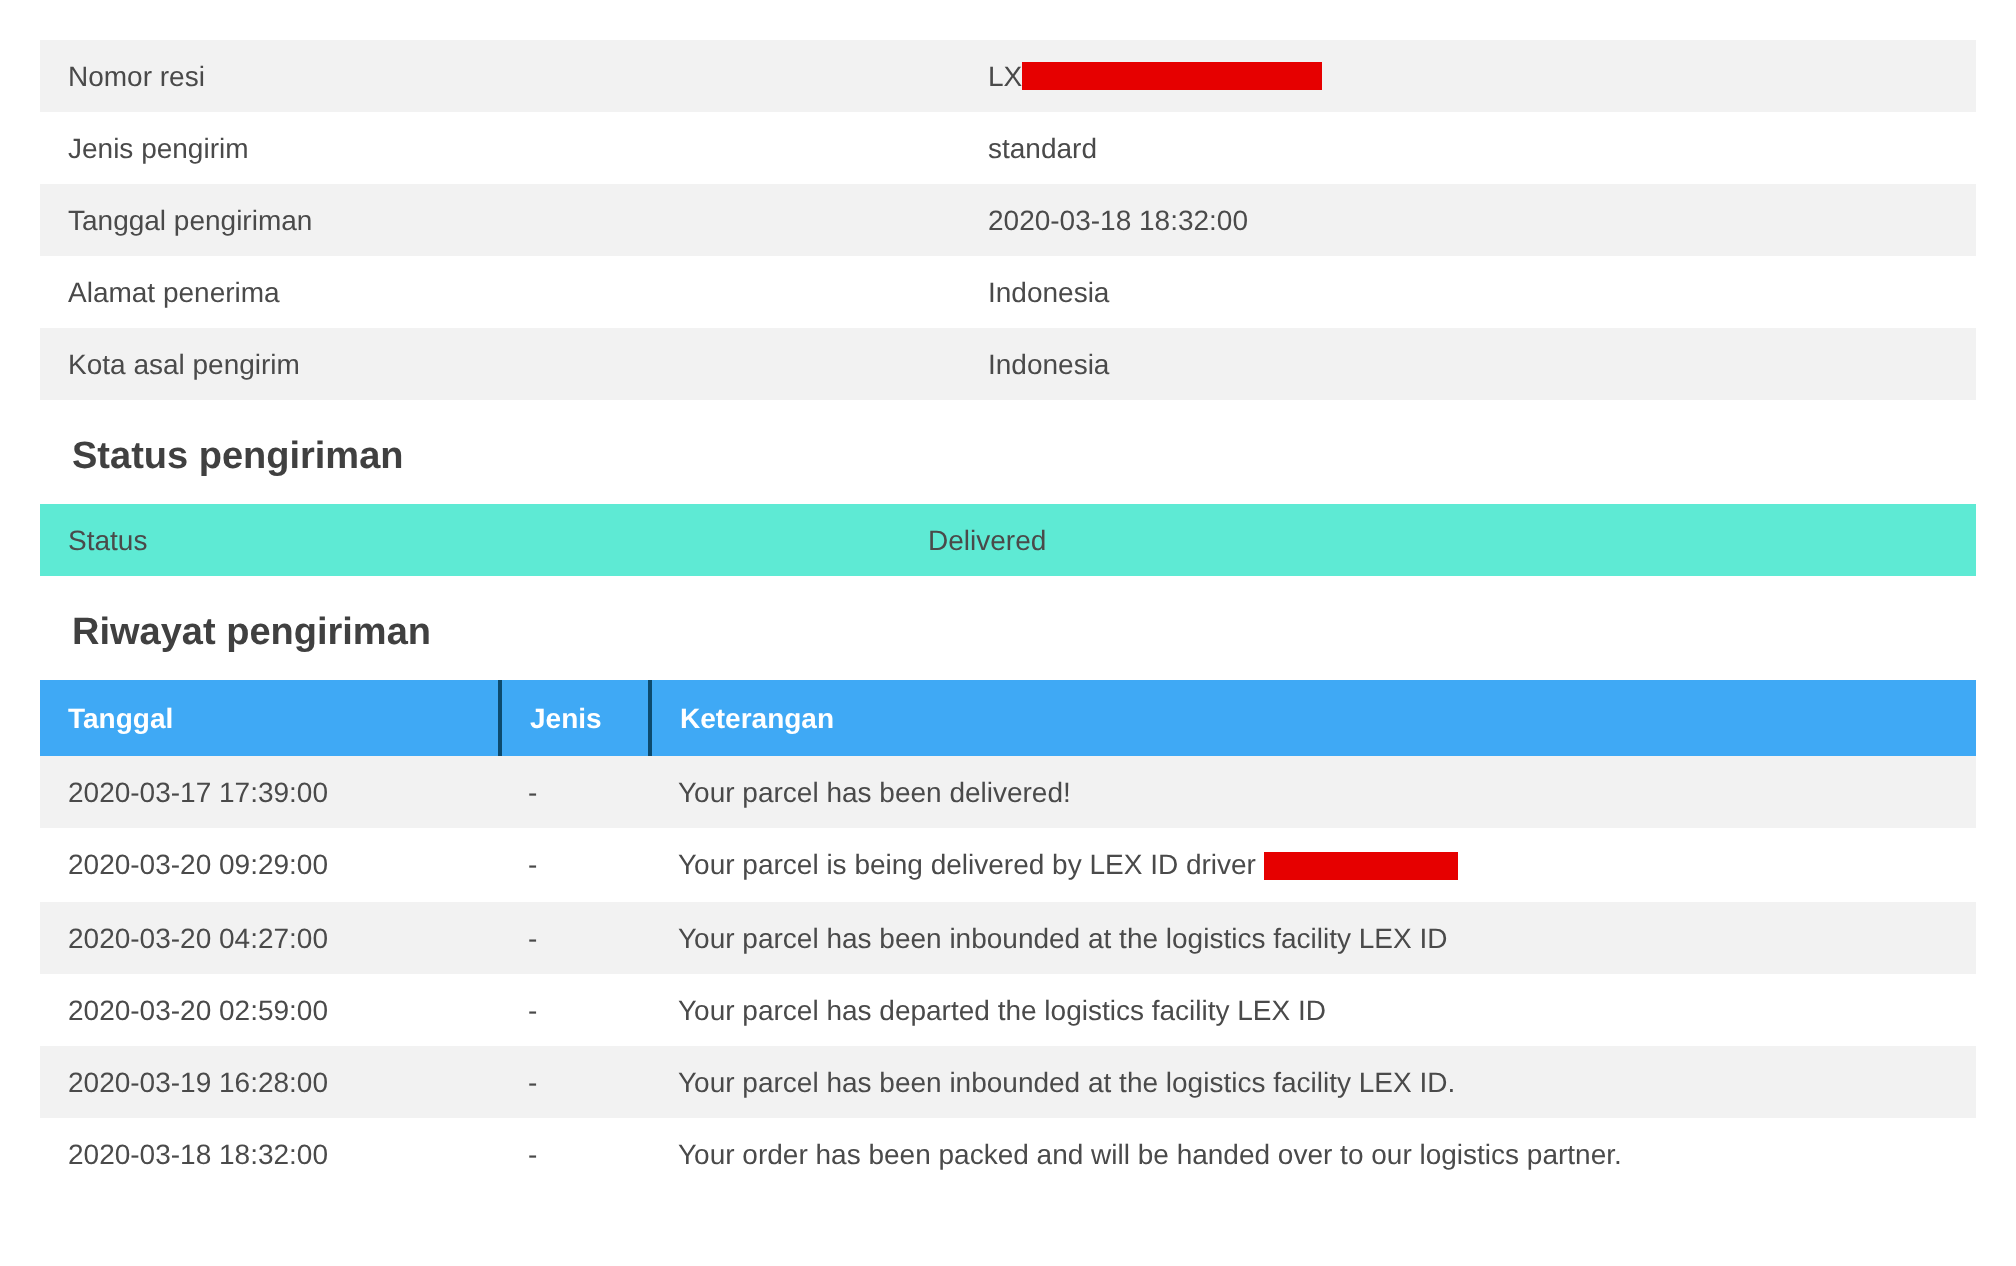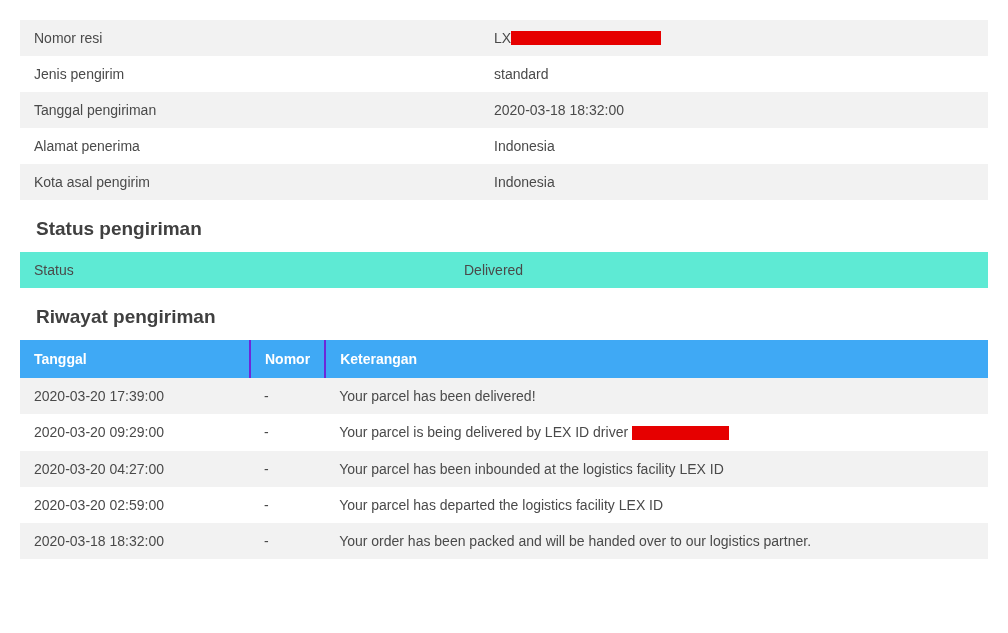"Tanggal" .history-table thead th { border-right: 2px solid #6d28d9 -> 2px solid #0c4a6e }
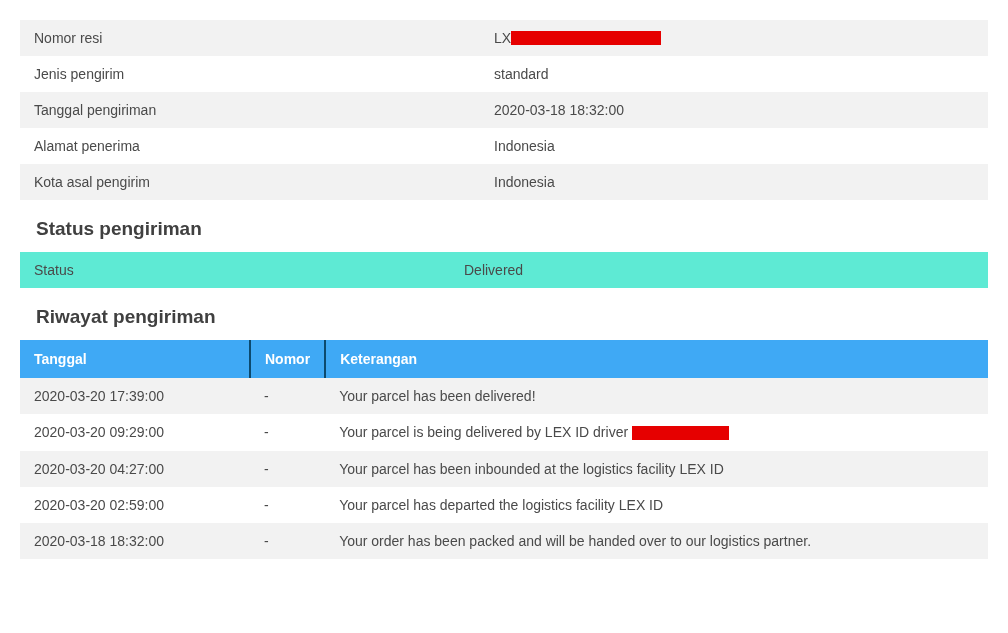"Nomor" th.col-city { text: Nomor -> Jenis }
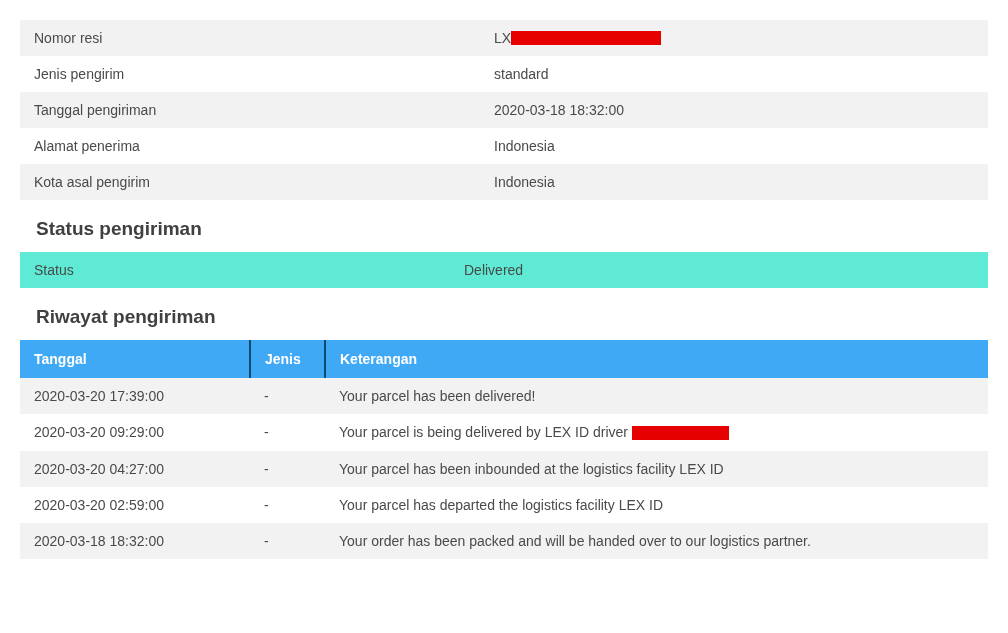"2020-03-20 17:39:00" td { text: 2020-03-20 -> 2020-03-17 }
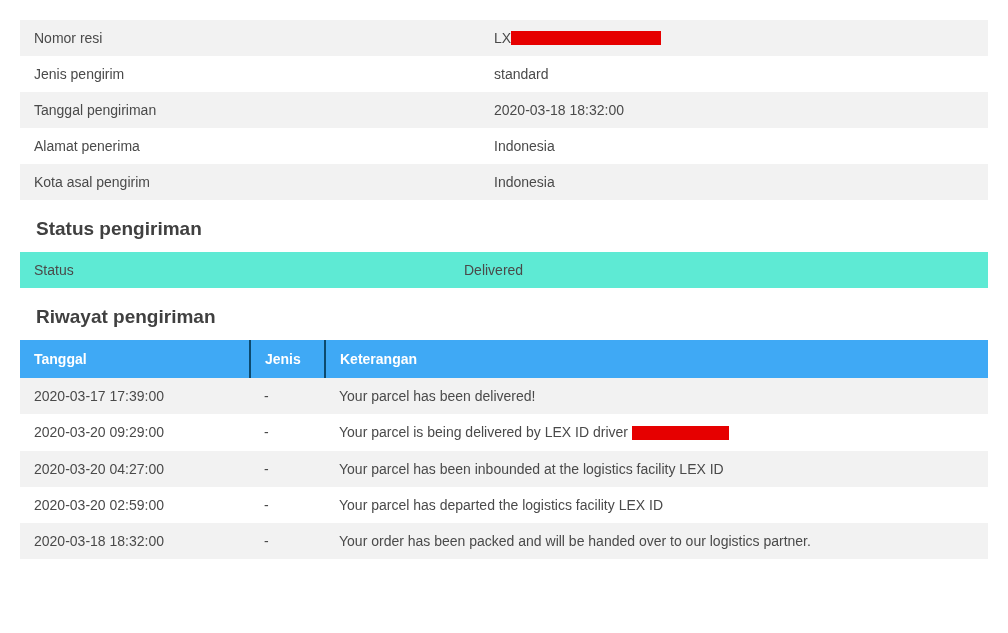"2020-03-19 16:28:00" tr { html: none -> <tr> <td>2020-03-19 16:28:00</td> <td>-</td> <td>Your parcel has been inbounded at the logistics facility LEX ID.</td> </tr> }
